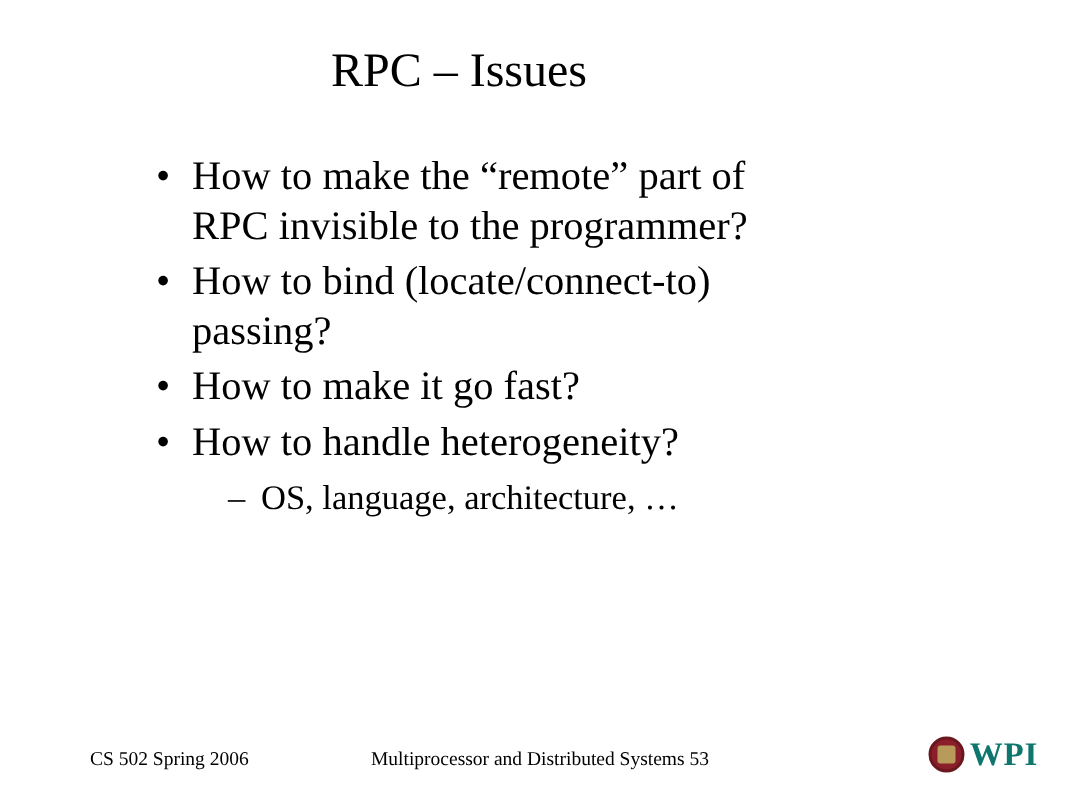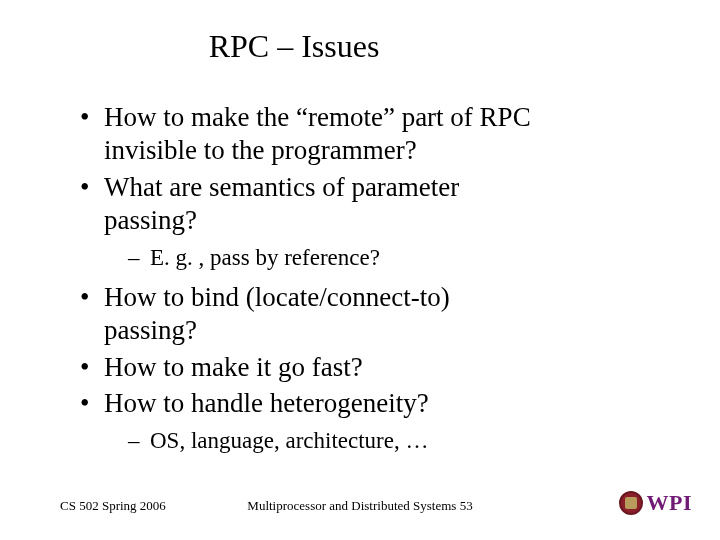"RPC – Issues" .slide { padding-left: none -> 24px }
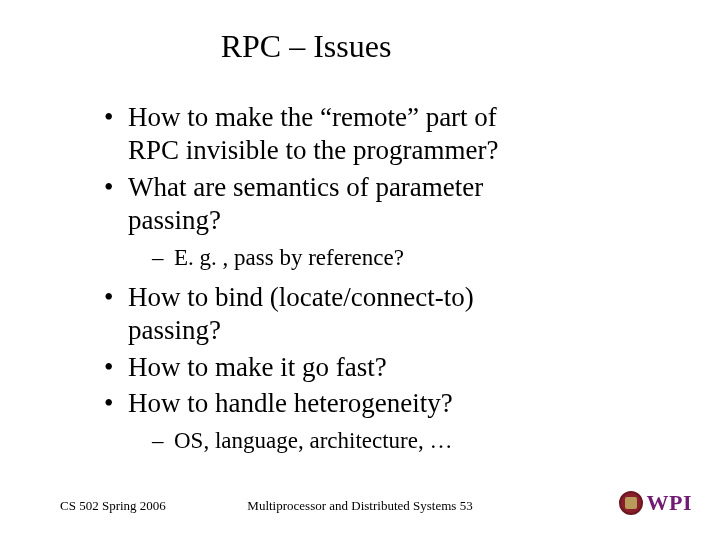"What are semantics of parameter" li { html: <li><span>What are semantics of parameter passing?</span> <ul> <li><span>E. g. , pass by reference?</span></li> </ul> </li> -> none }
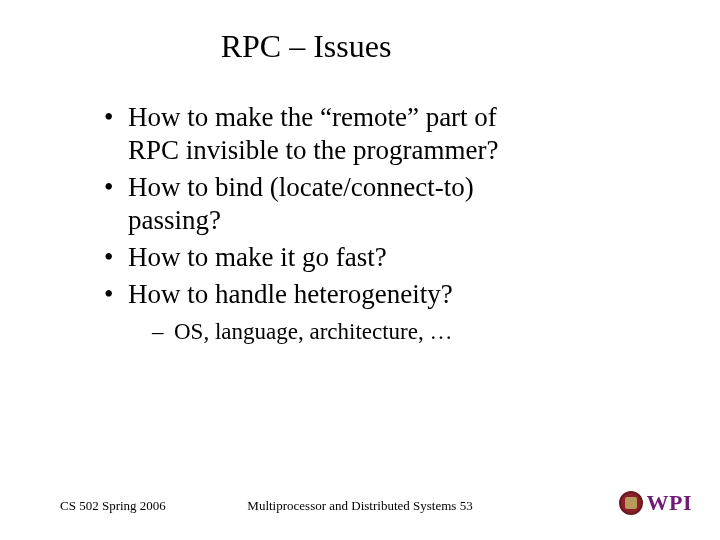"WPI" .wpi-text { color: #701a75 -> #0f766e }
